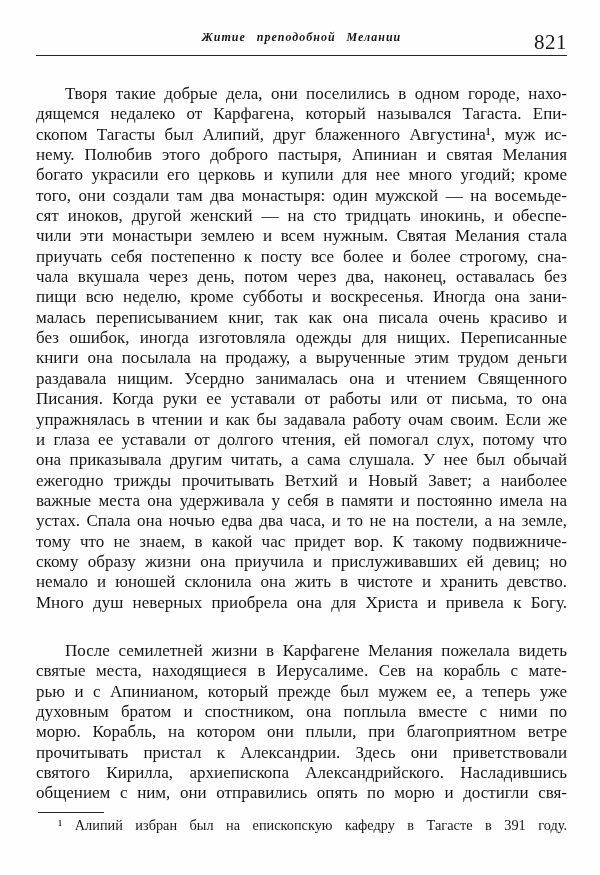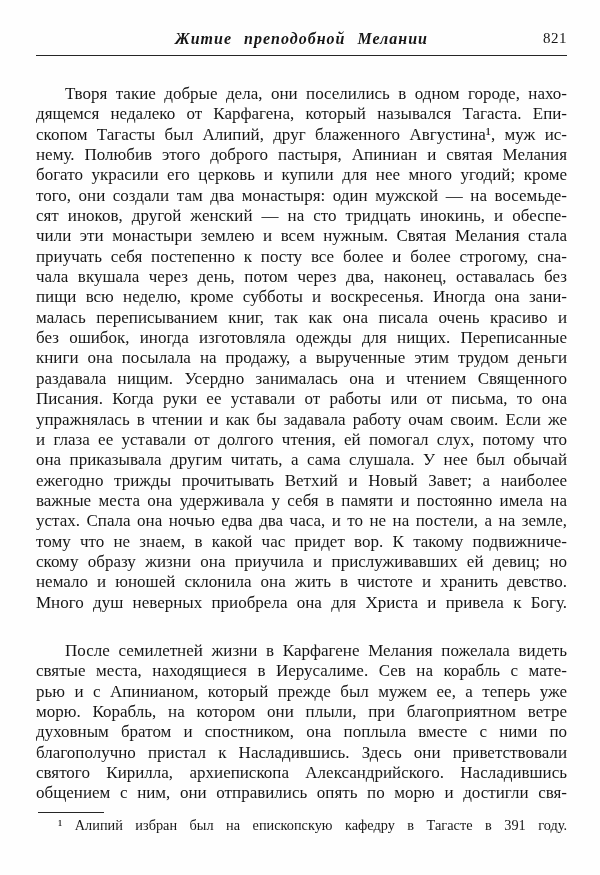"Житие преподобной Мелании" .running-title { font-size: 16px -> 12px }
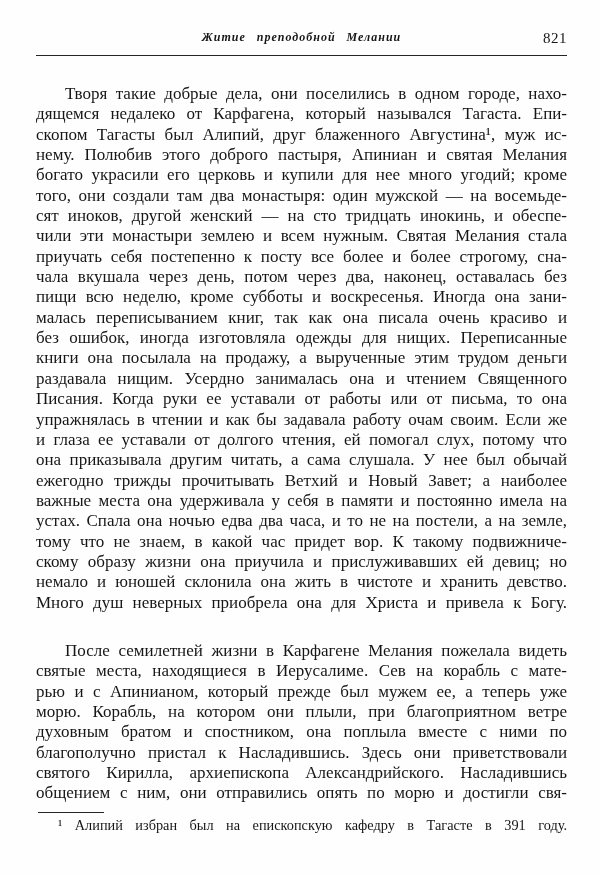"821" .page-number { font-size: 15px -> 21px }
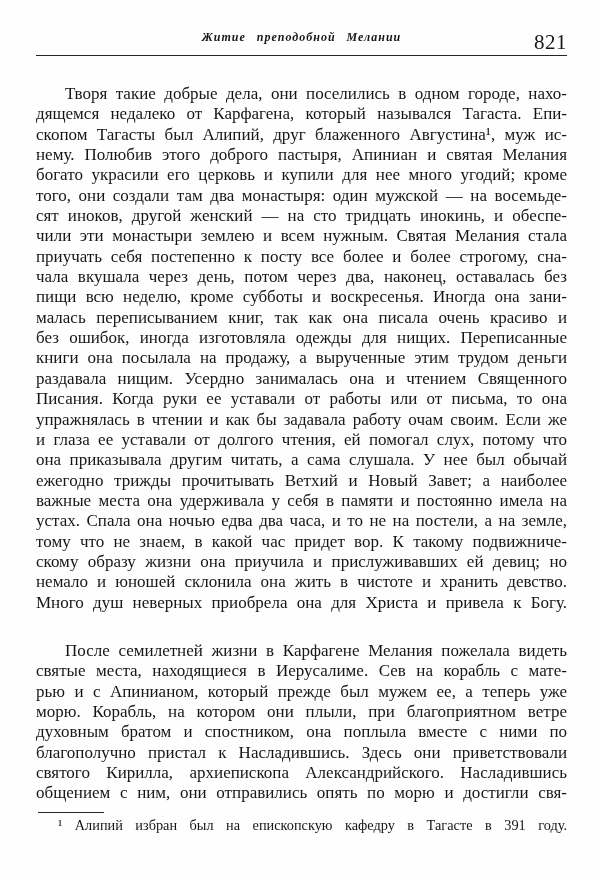"морю. Корабль, на котором они" div.line { order: before "духовным братом и спостником, она" -> after "духовным братом и спостником, она" }
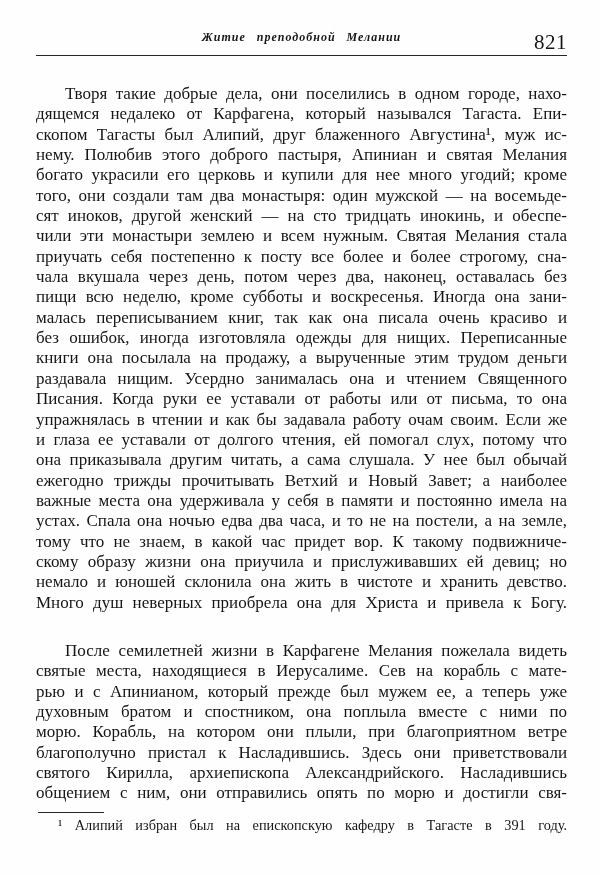"благополучно пристал к Насладившись." div.line { text: благополучно пристал к Насладившись -> прочитывать пристал к Александрии }
